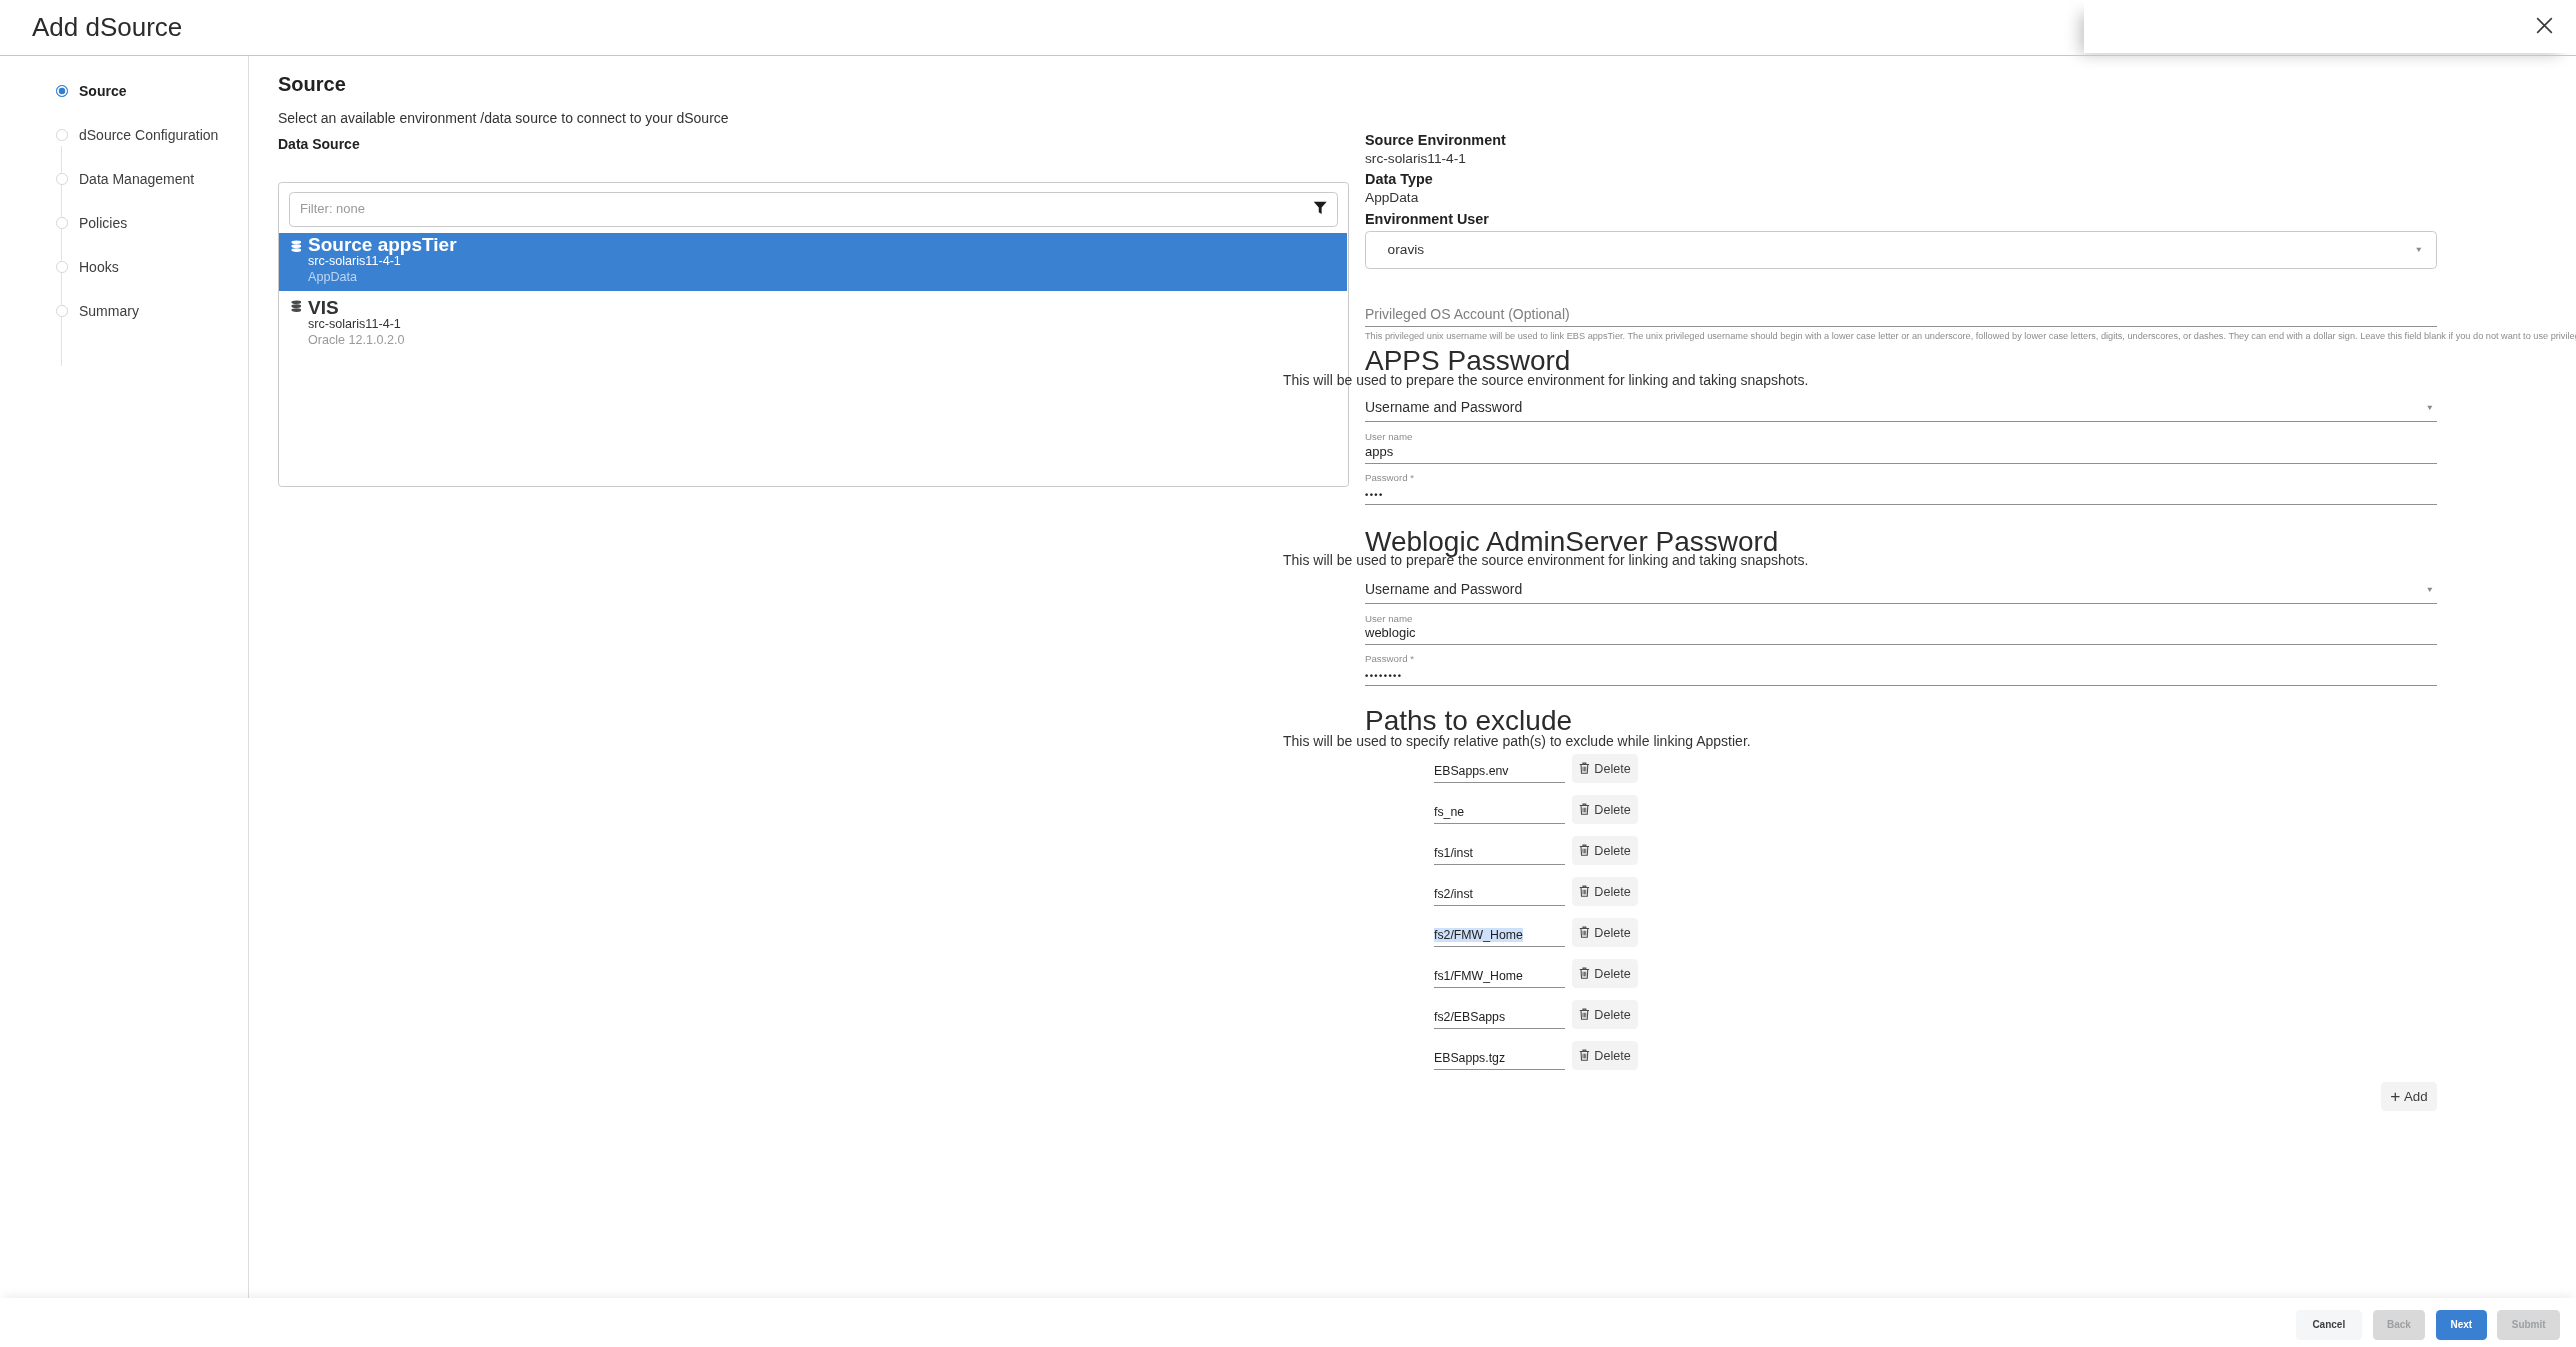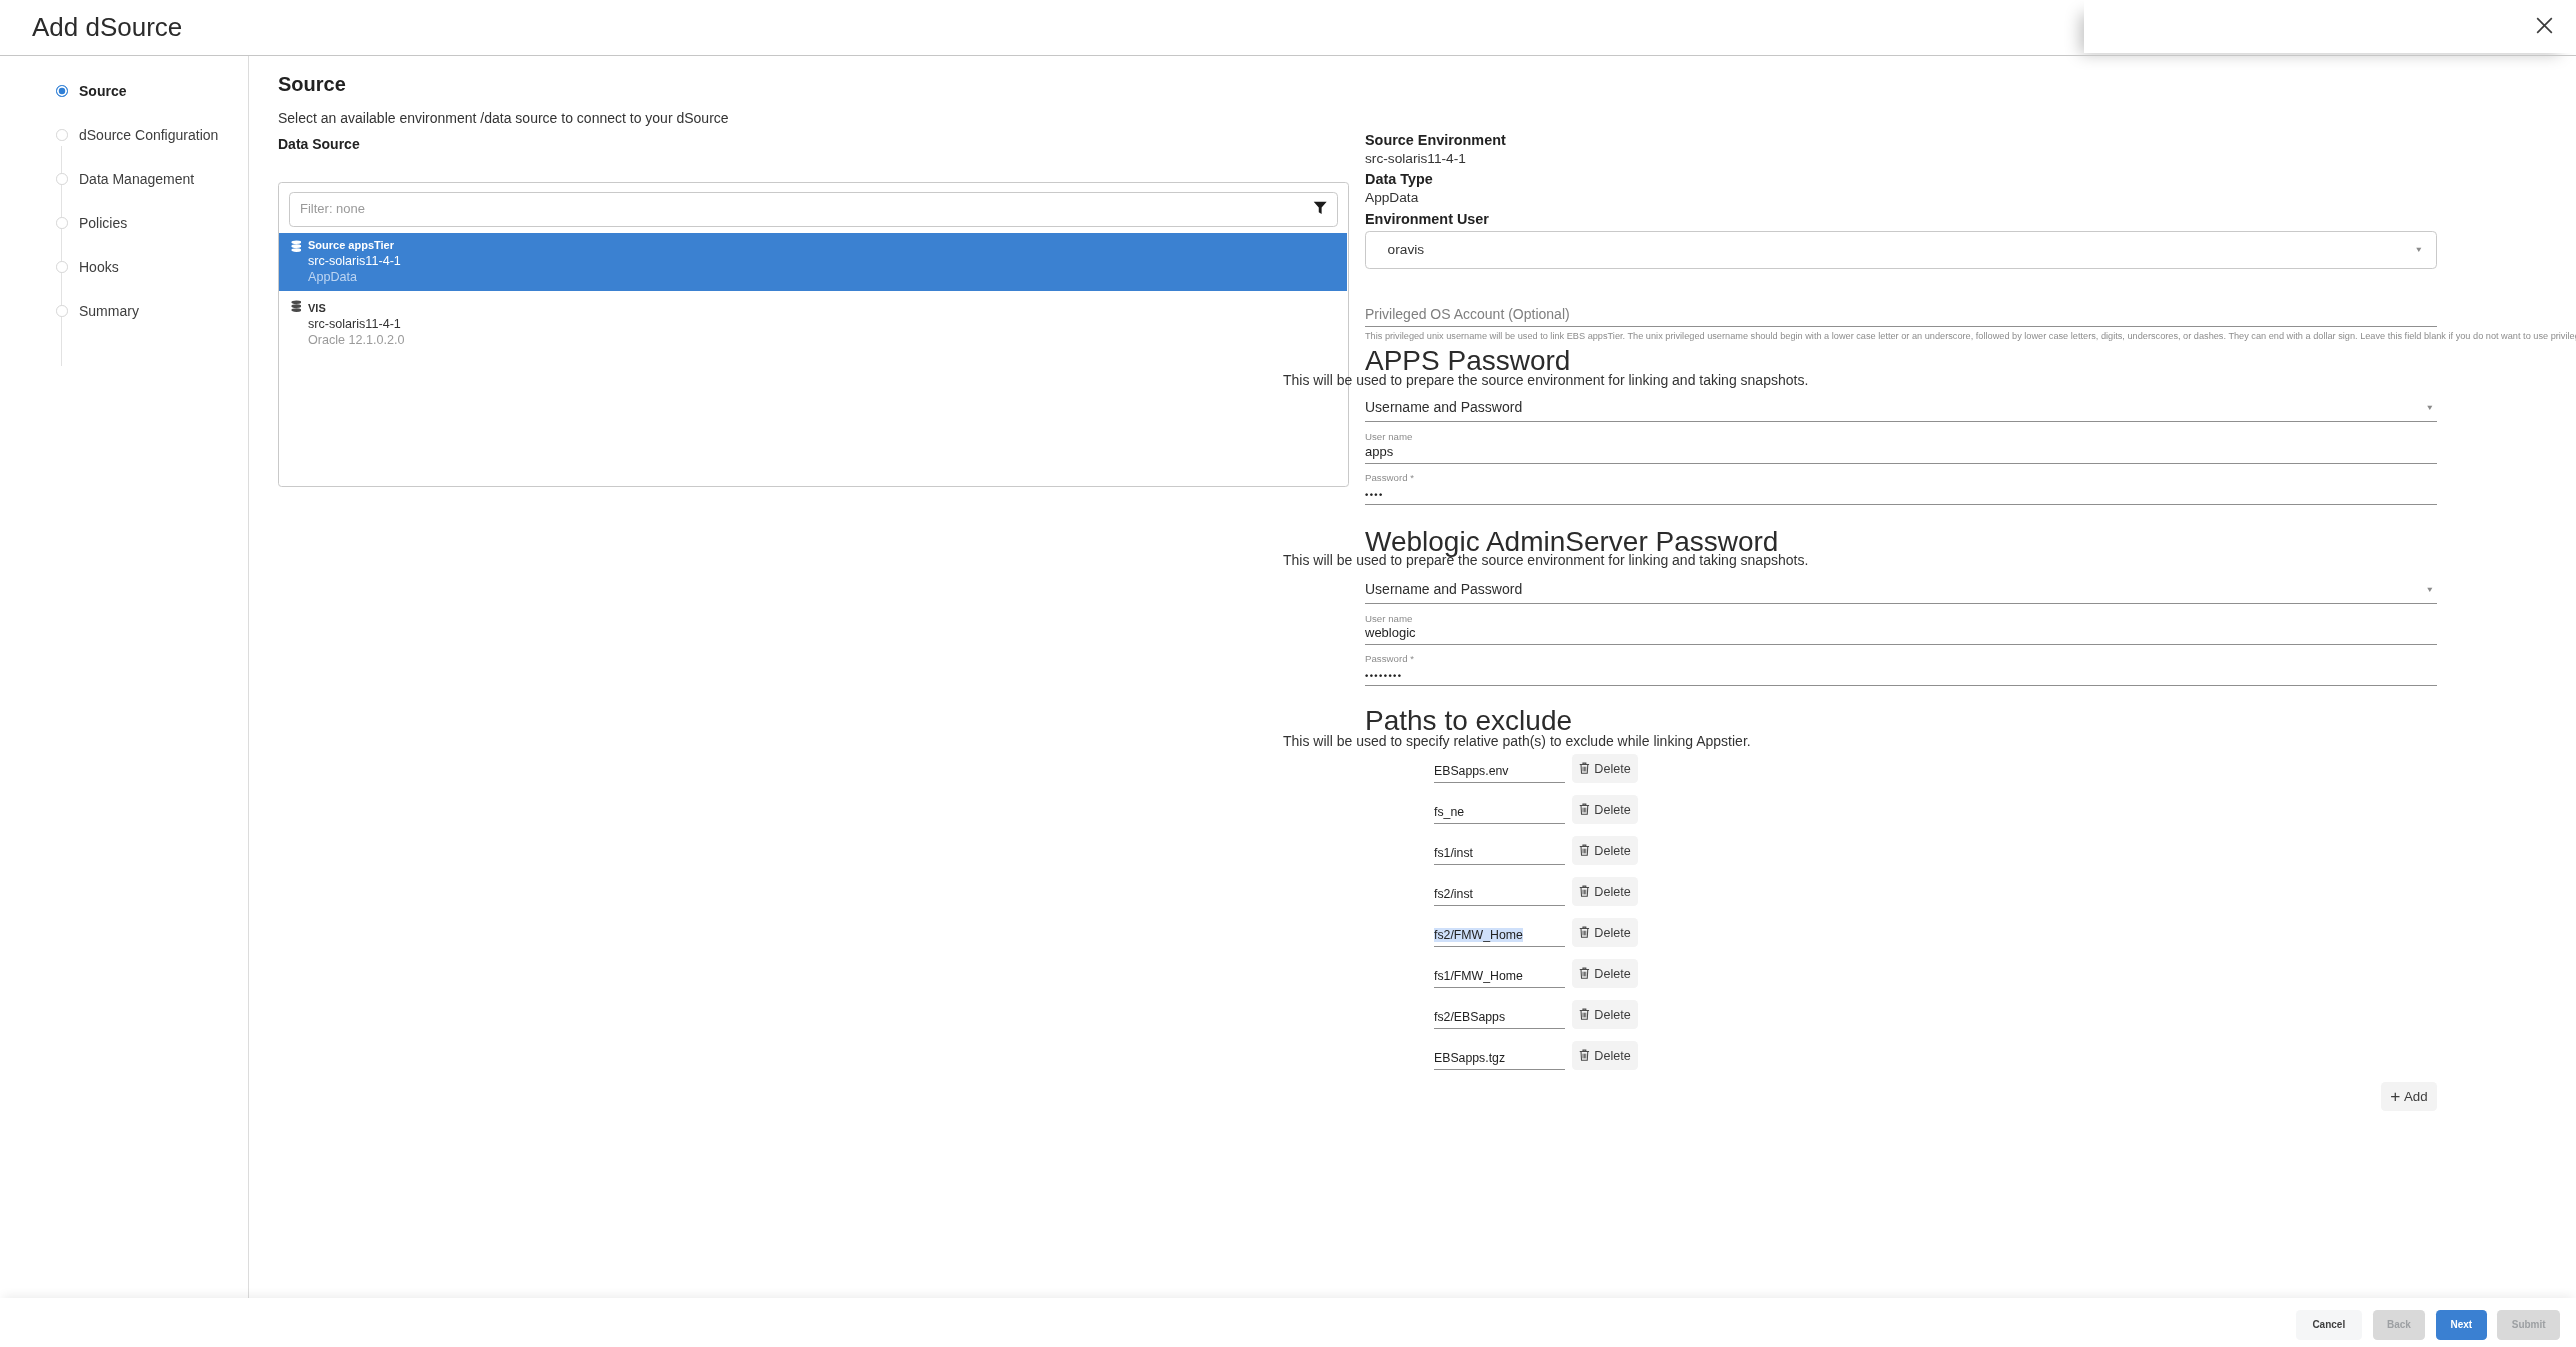"Source appsTier" .ds-line.t { font-size: 11px -> 19px }
